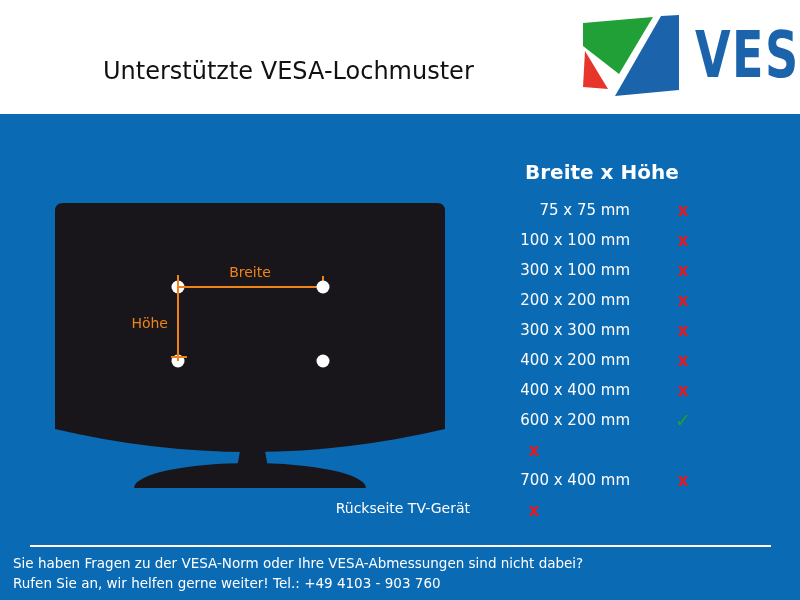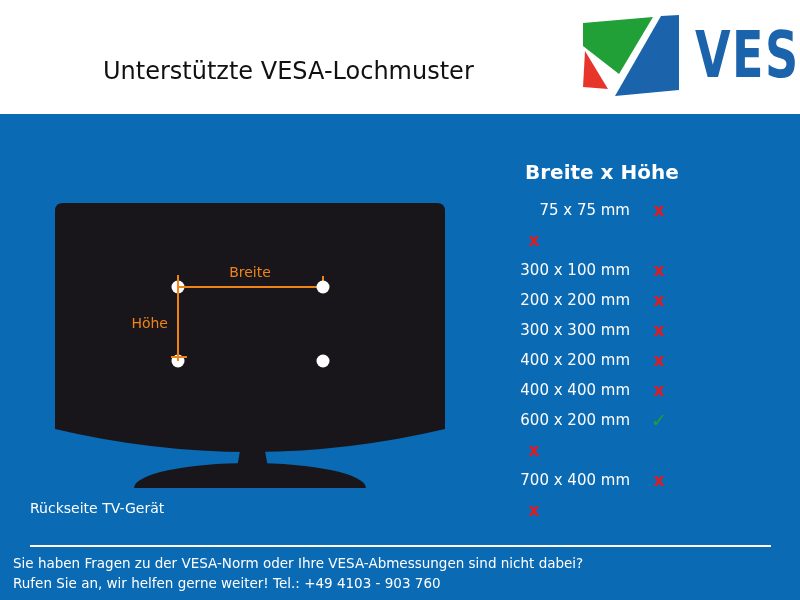"75 x 75 mm" .pattern-row { gap: none -> 24px }
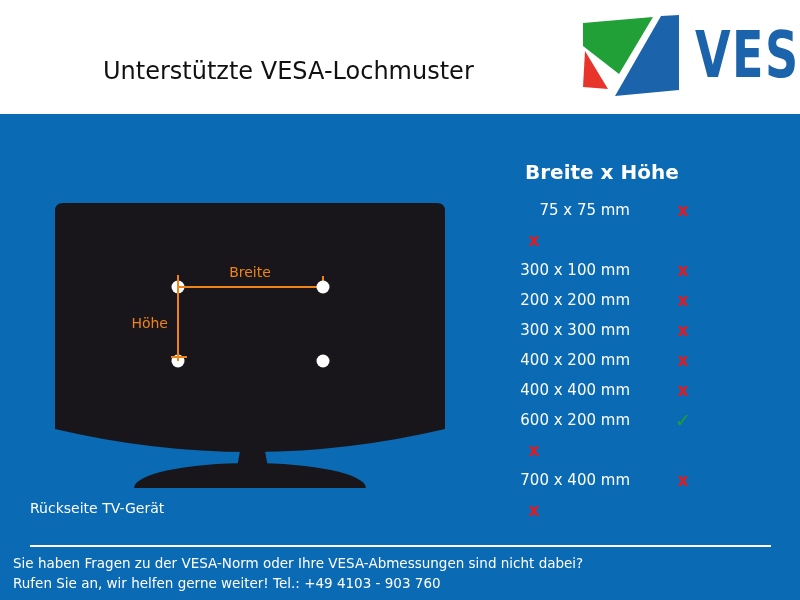"100 x 100 mm" span.size { html: none -> <span>100 x 100 mm</span> }
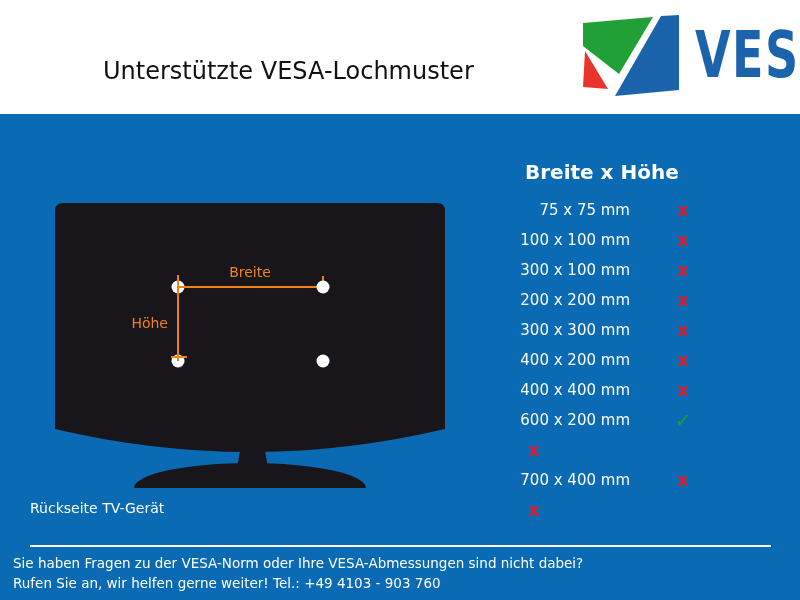"Rückseite TV-Gerät" .tv-caption { text-align: left -> right }
